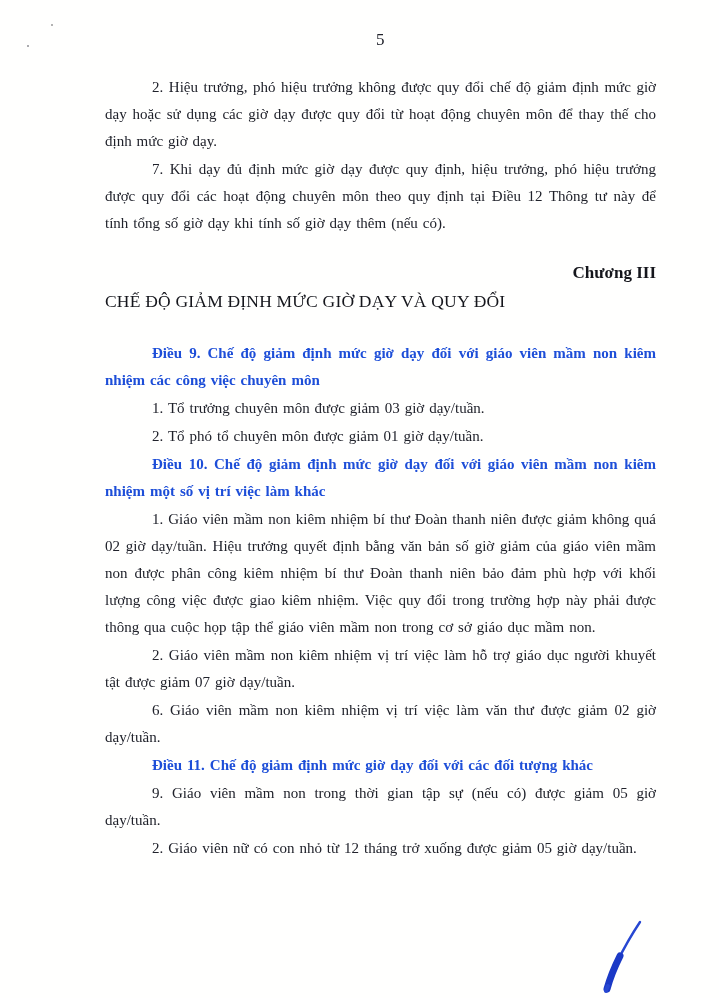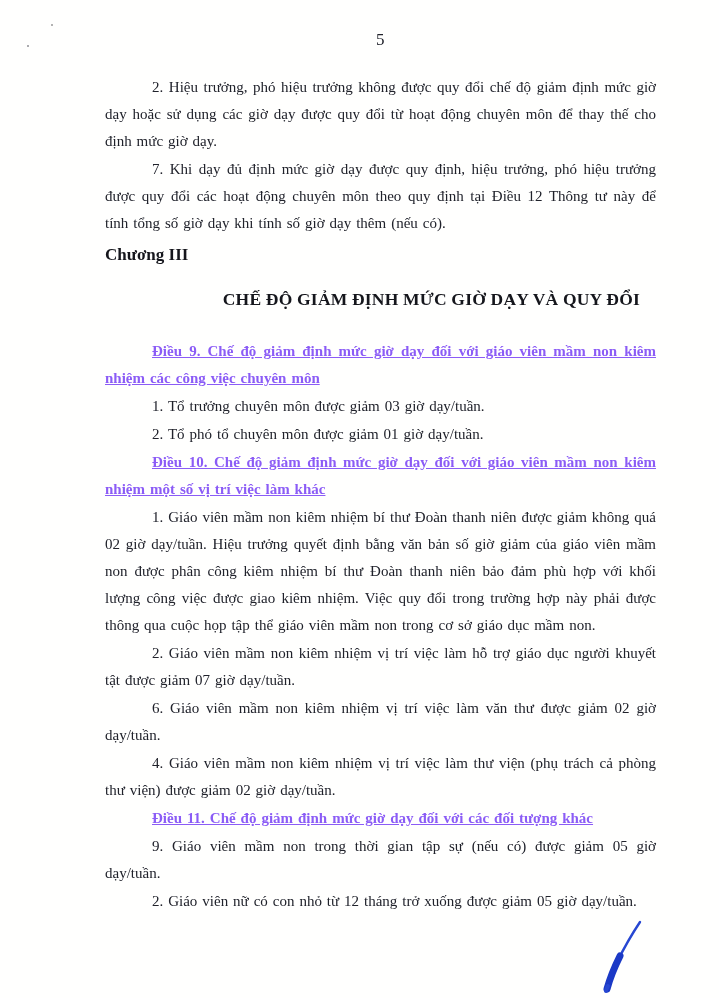"Chương III" .chapter-label { margin: 4px 0 0 0 -> 22px 0 0 0; text-align: left -> right }
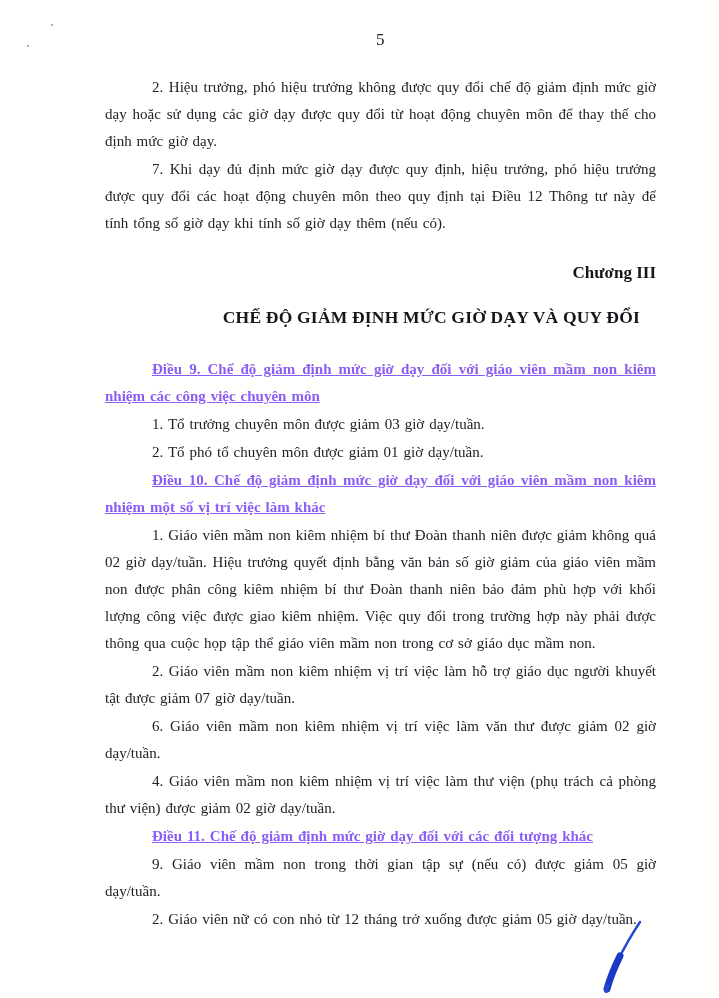"CHẾ ĐỘ GIẢM ĐỊNH MỨC" .chapter-title { font-weight: bold -> normal; margin: 16px -> 0; text-align: right -> left }
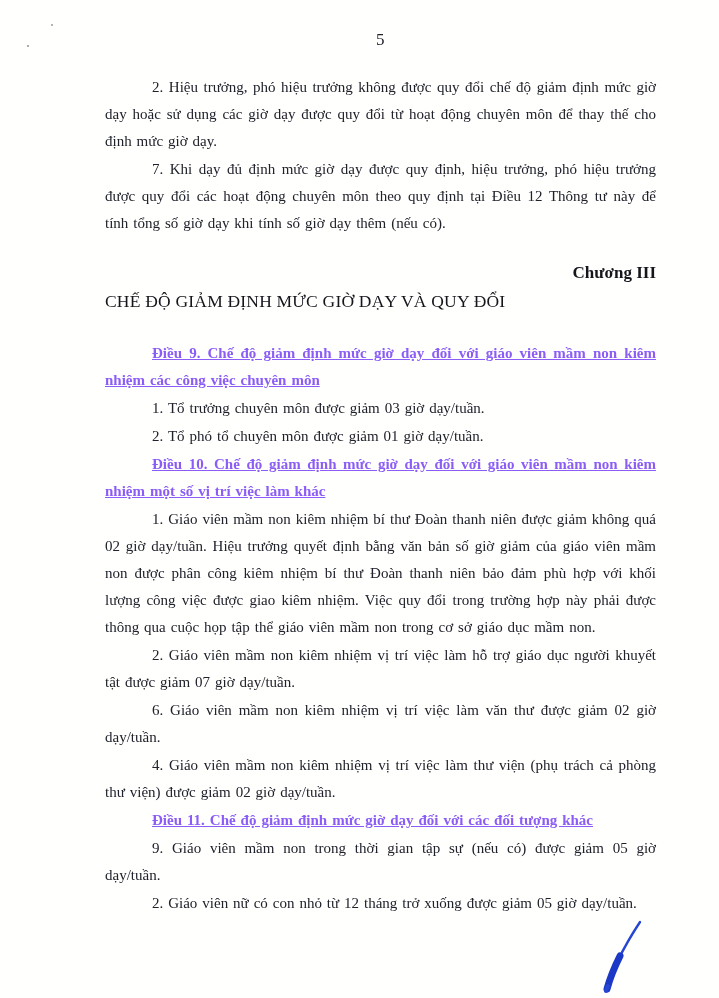"Điều 9. Chế độ giảm" .article { color: #8b5cf6 -> #1d4ed8; text-decoration: underline -> none }
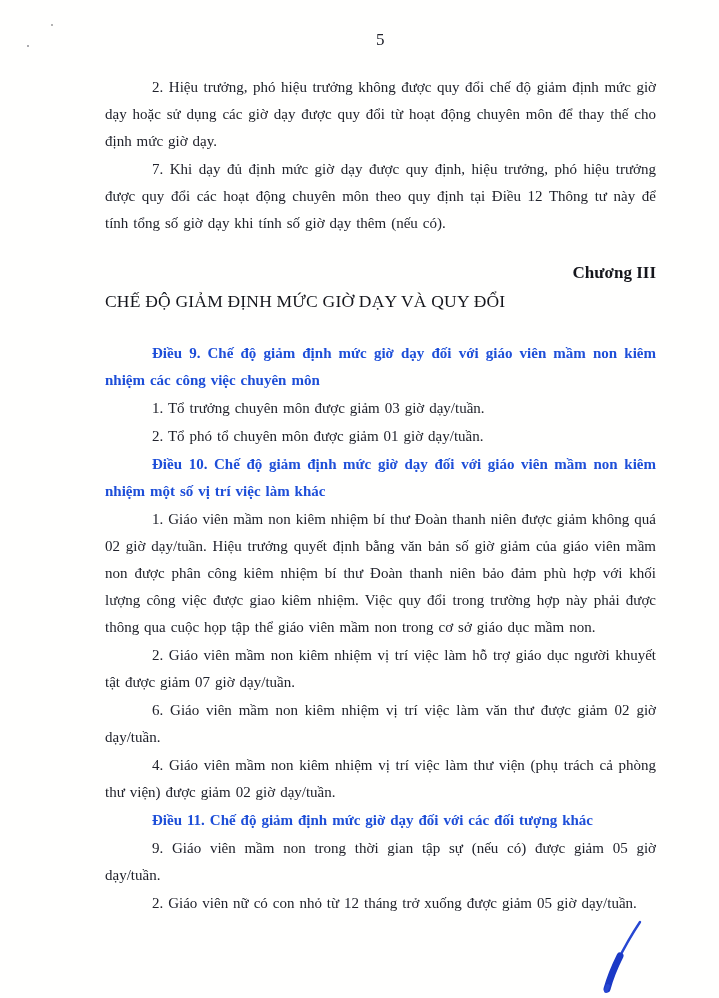"4. Giáo viên mầm non" p.para { html: <p>4. Giáo viên mầm non kiêm nhiệm vị trí việc làm thư viện (phụ trách cả phòng thư viện) được giảm 02 giờ dạy/tuần.</p> -> none }
